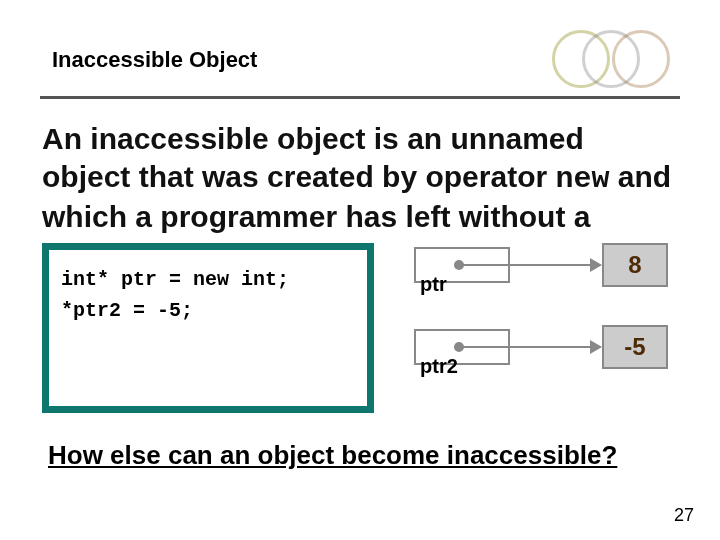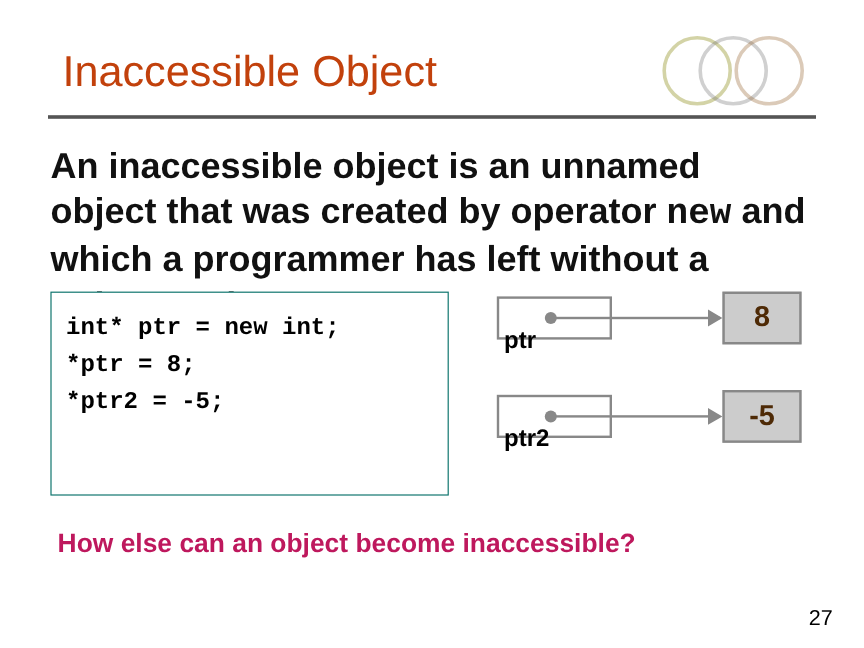"Inaccessible Object" .title { color: #c2410c -> #000000; font-size: 36px -> 22px; font-weight: none -> bold }
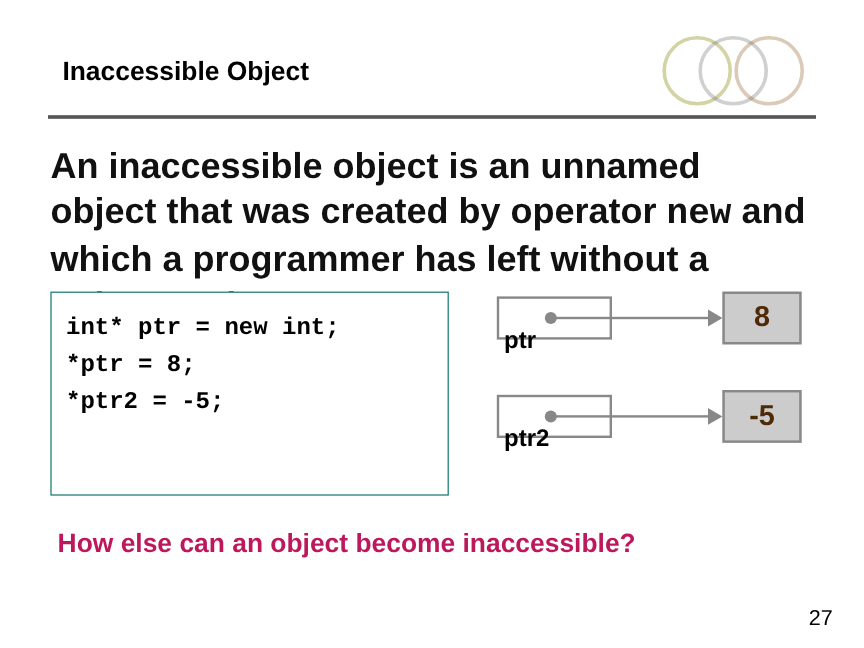"int* ptr = new int;" .code-box { border: 1px solid #0f766e -> 7px solid #0f766e }
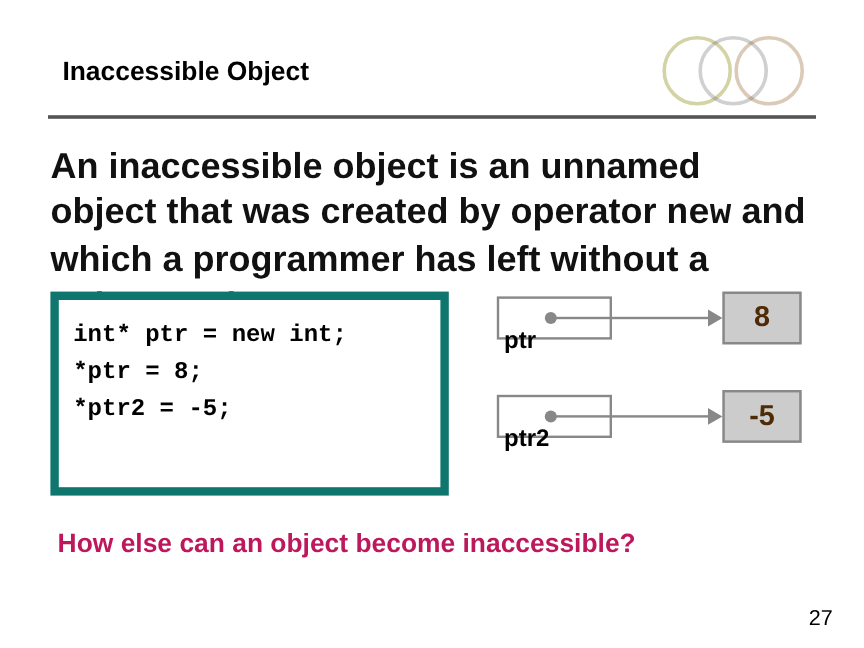"*ptr = 8;" div { html: <div>*ptr = 8;</div> -> none }
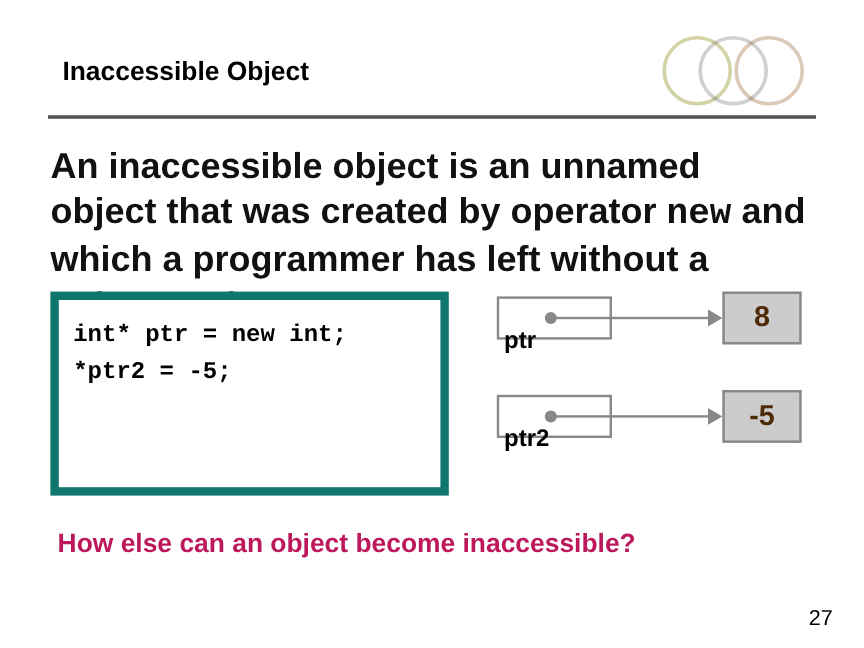"How else can an object" .question { color: #be185d -> #000000; font-size: 22px -> 26px; text-decoration: none -> underline }
